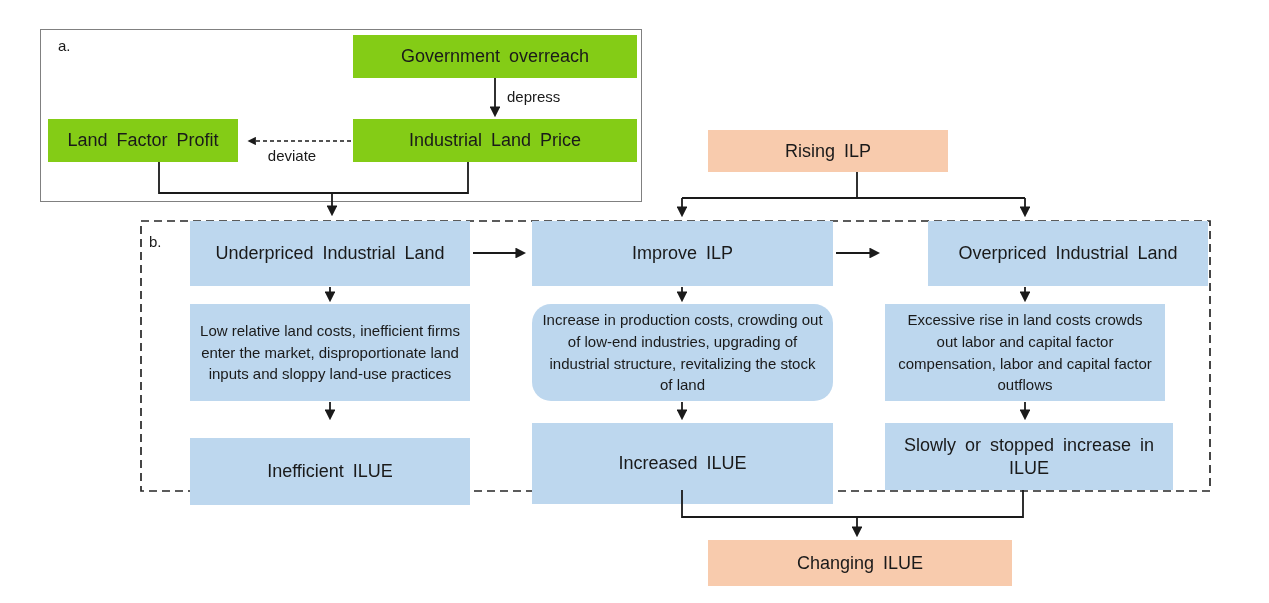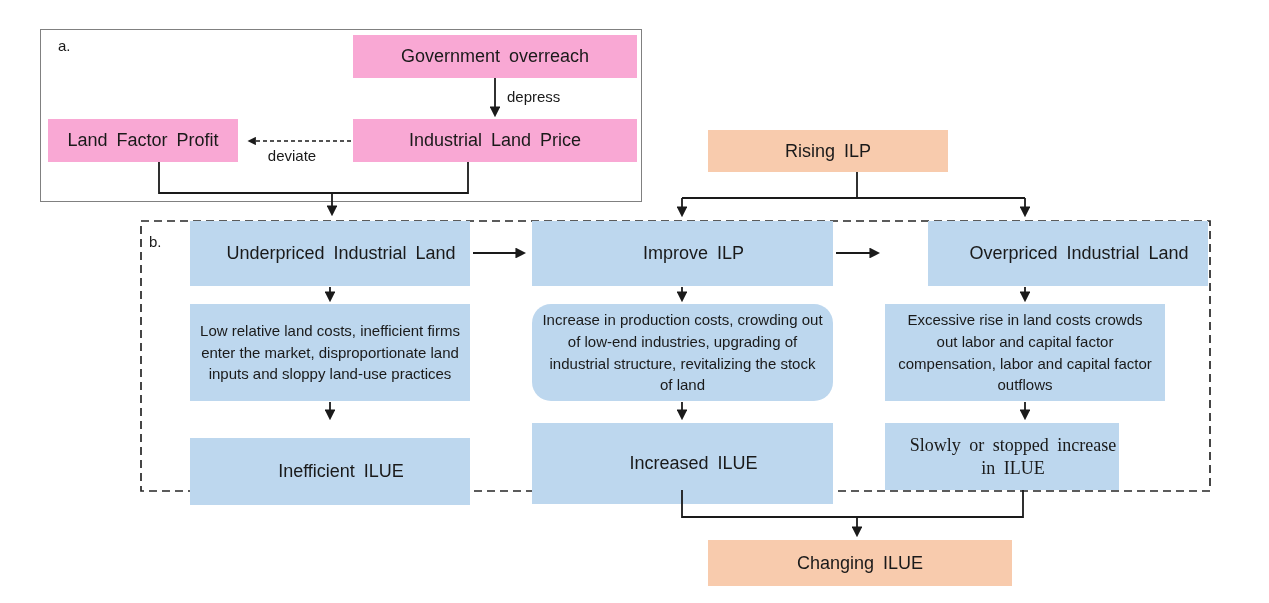"Government overreach" .green { background: #f9a8d4 -> #84cc16 }
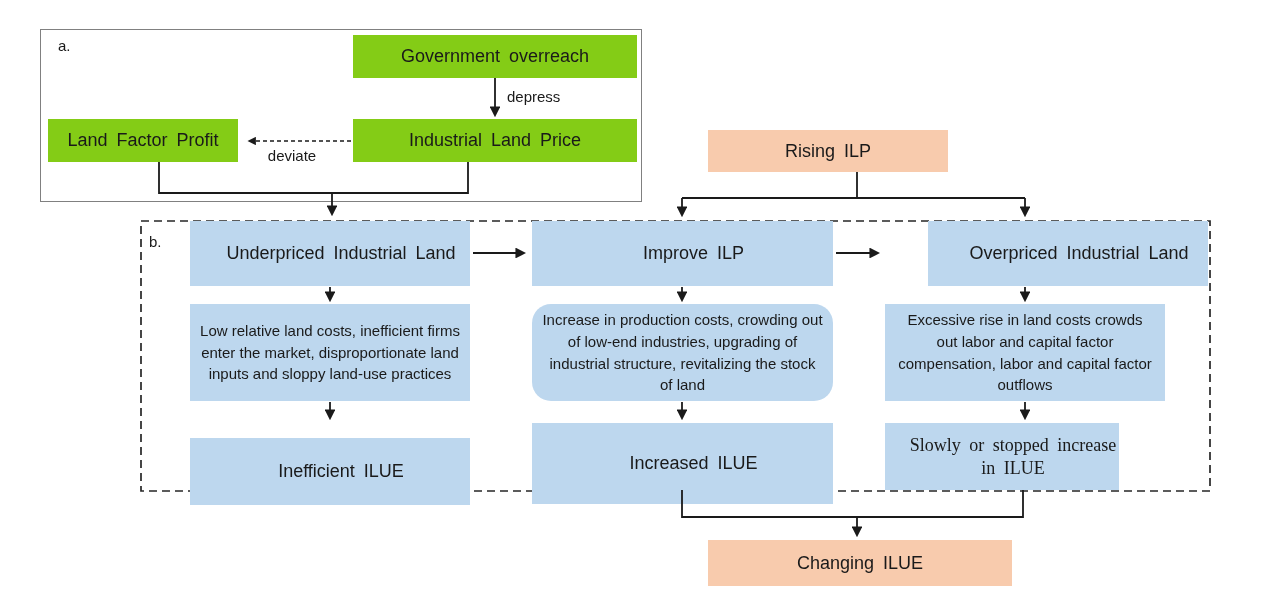"Underpriced Industrial Land" .blue { padding-left: 22px -> none }
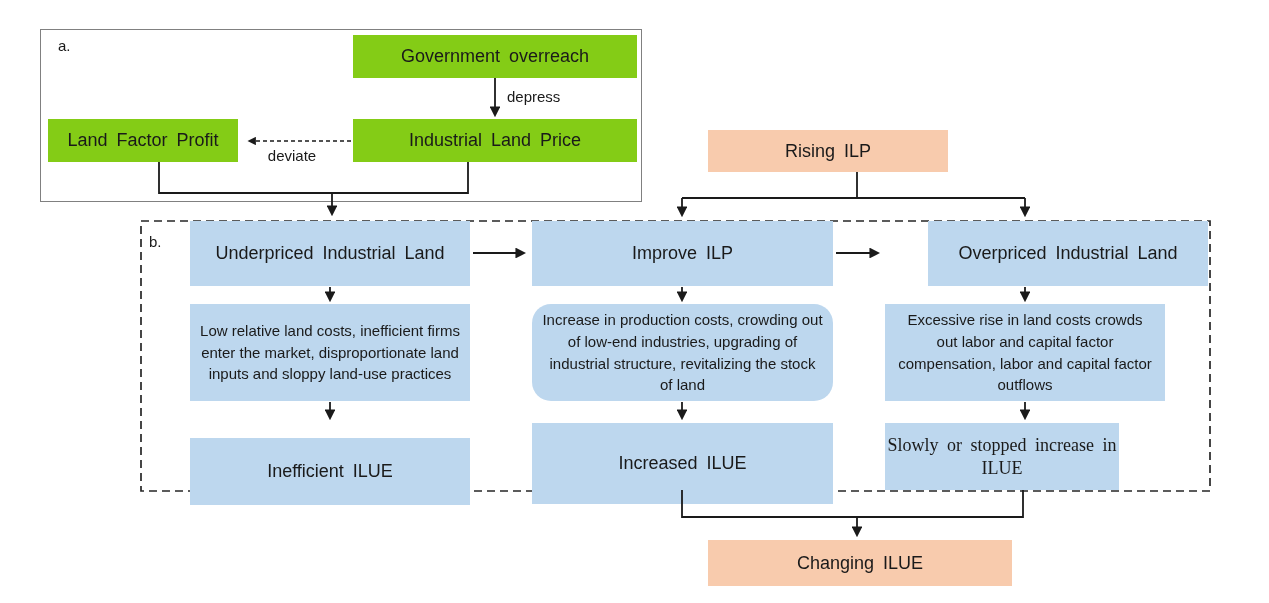"Slowly or stopped increase in" div.node { font-family: Liberation Serif, serif -> none; width: 234px -> 288px }
